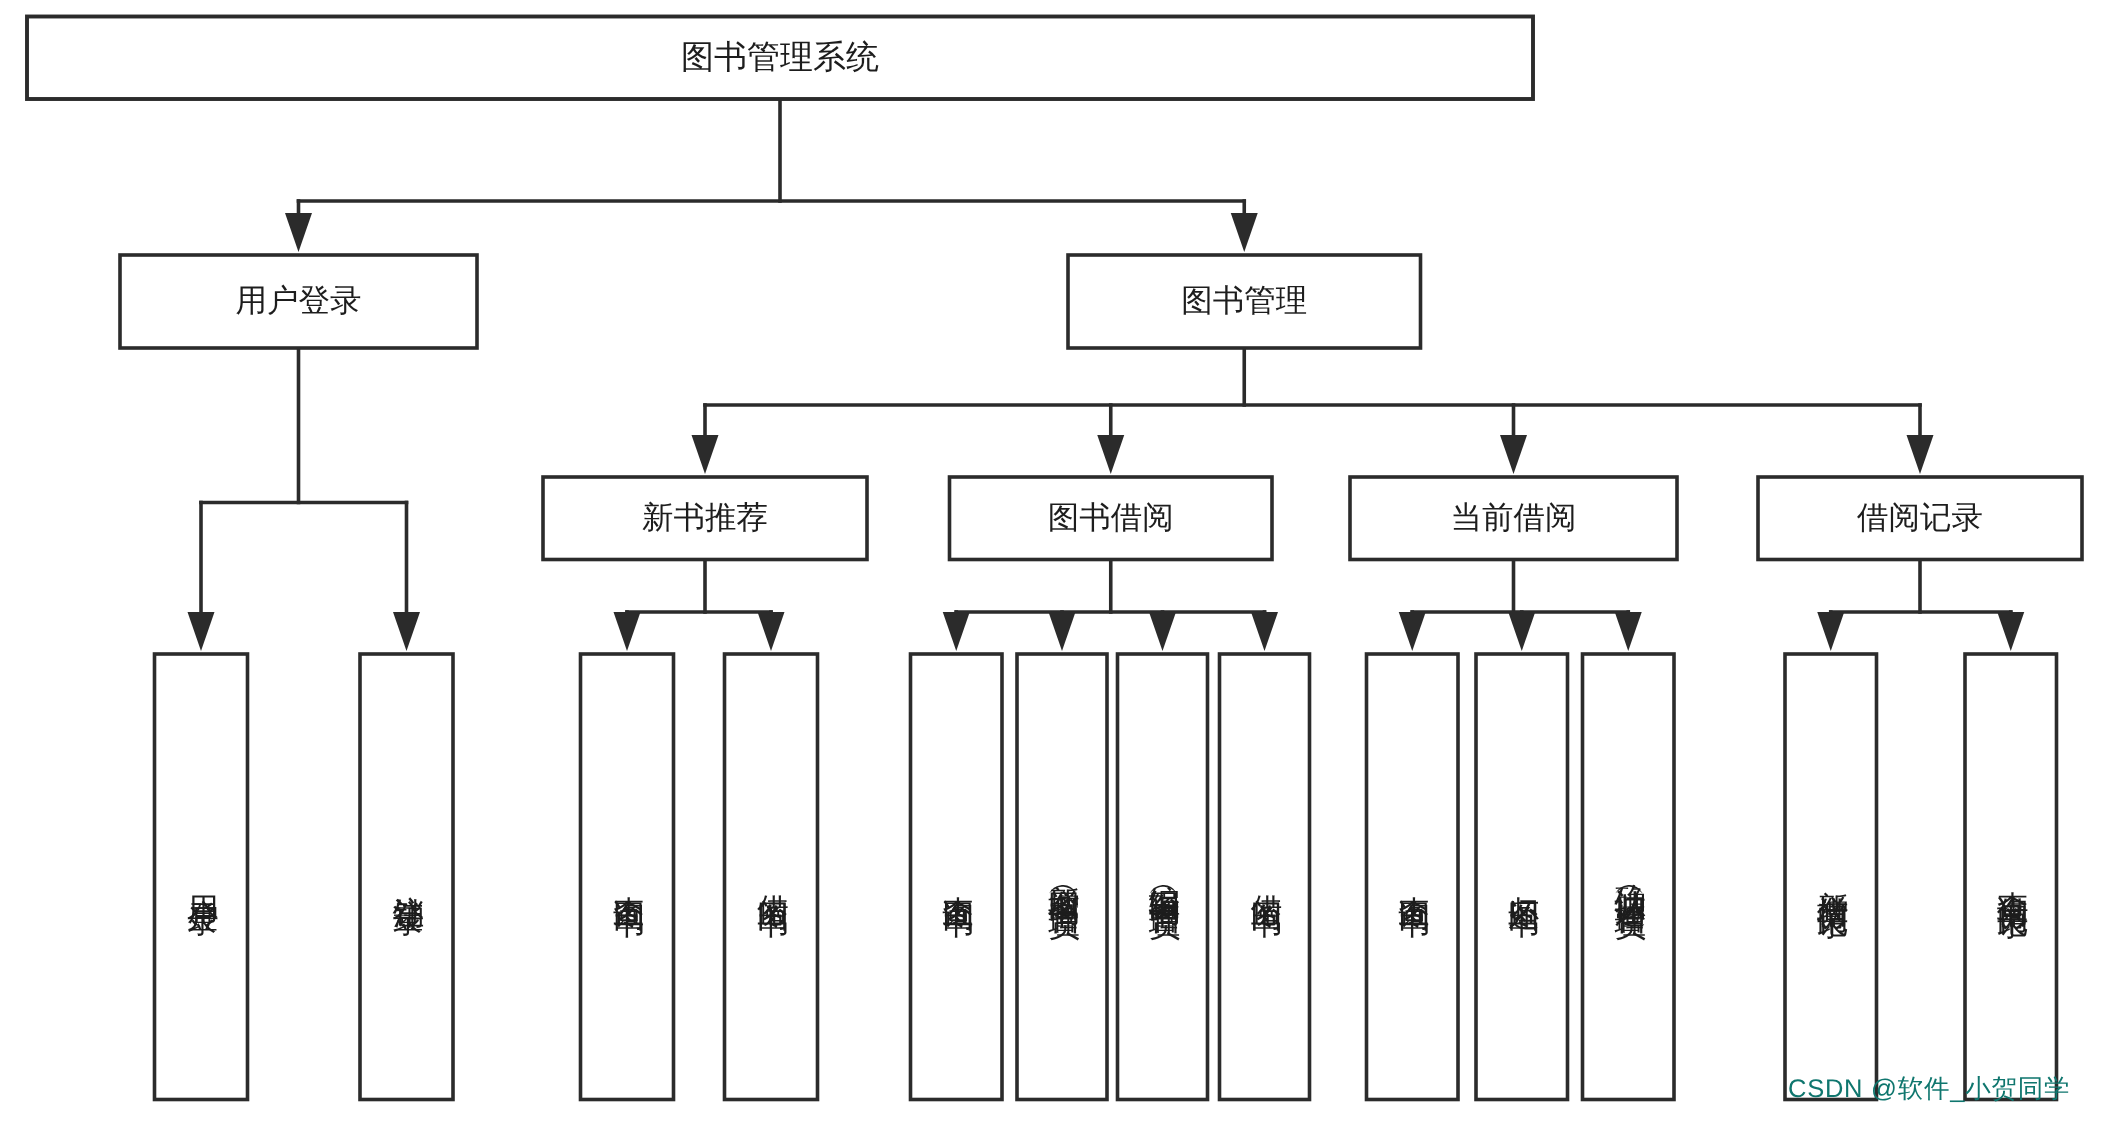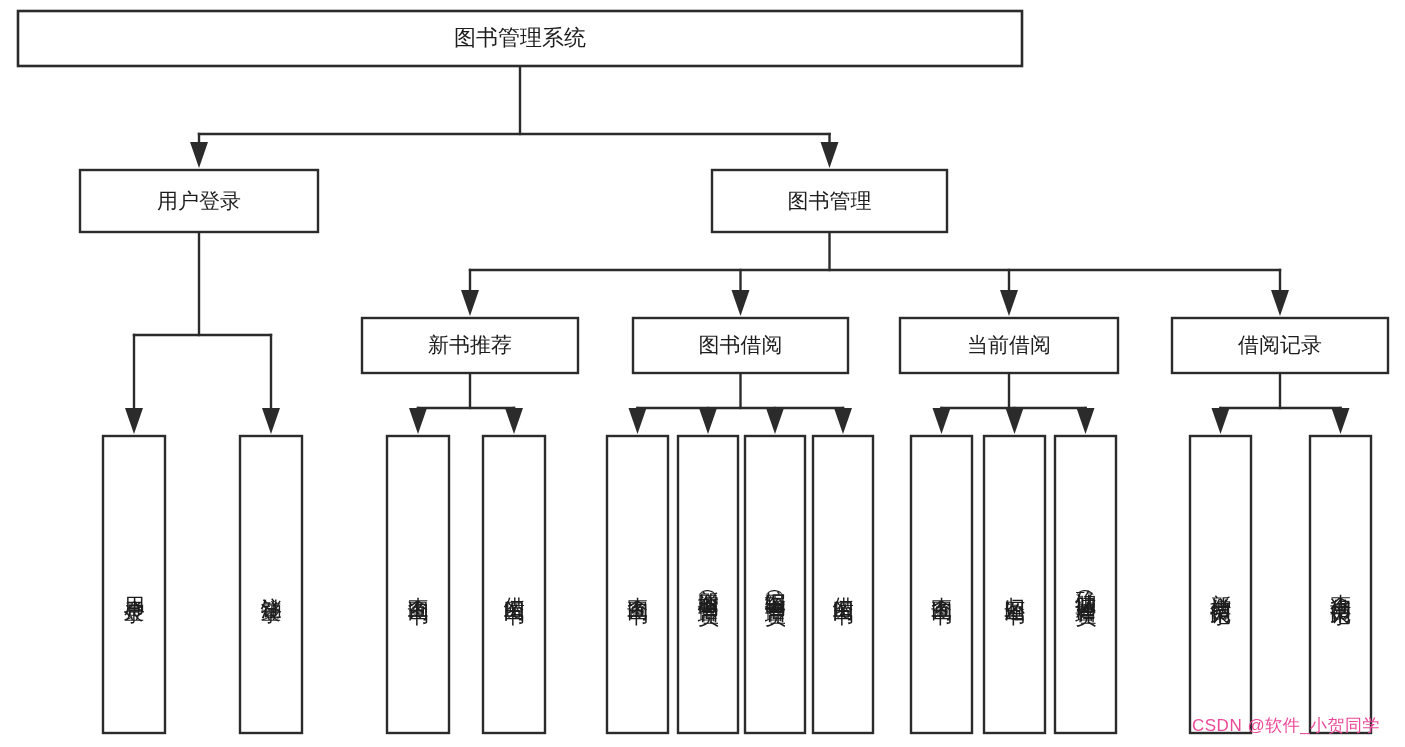"CSDN @软件_小贺同学" .watermark { color: #ec4899 -> #0f766e }
